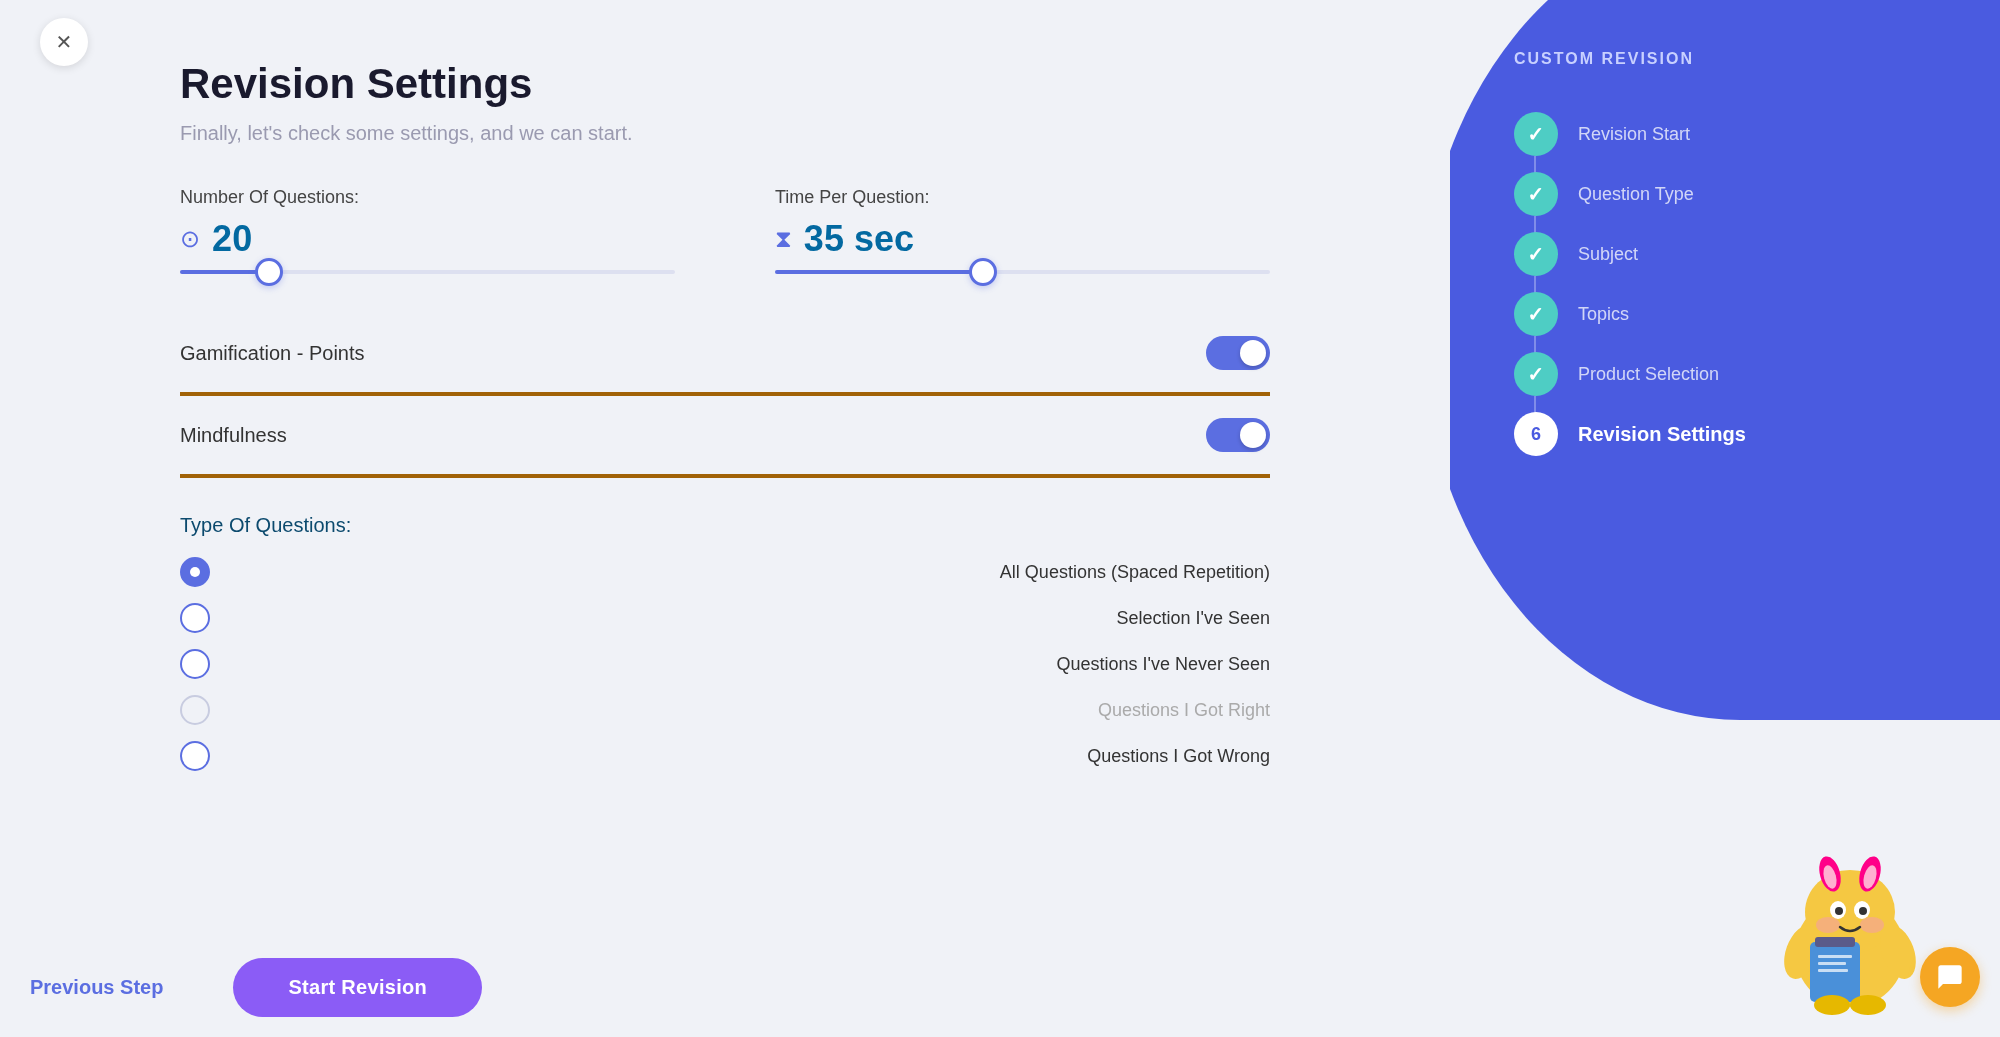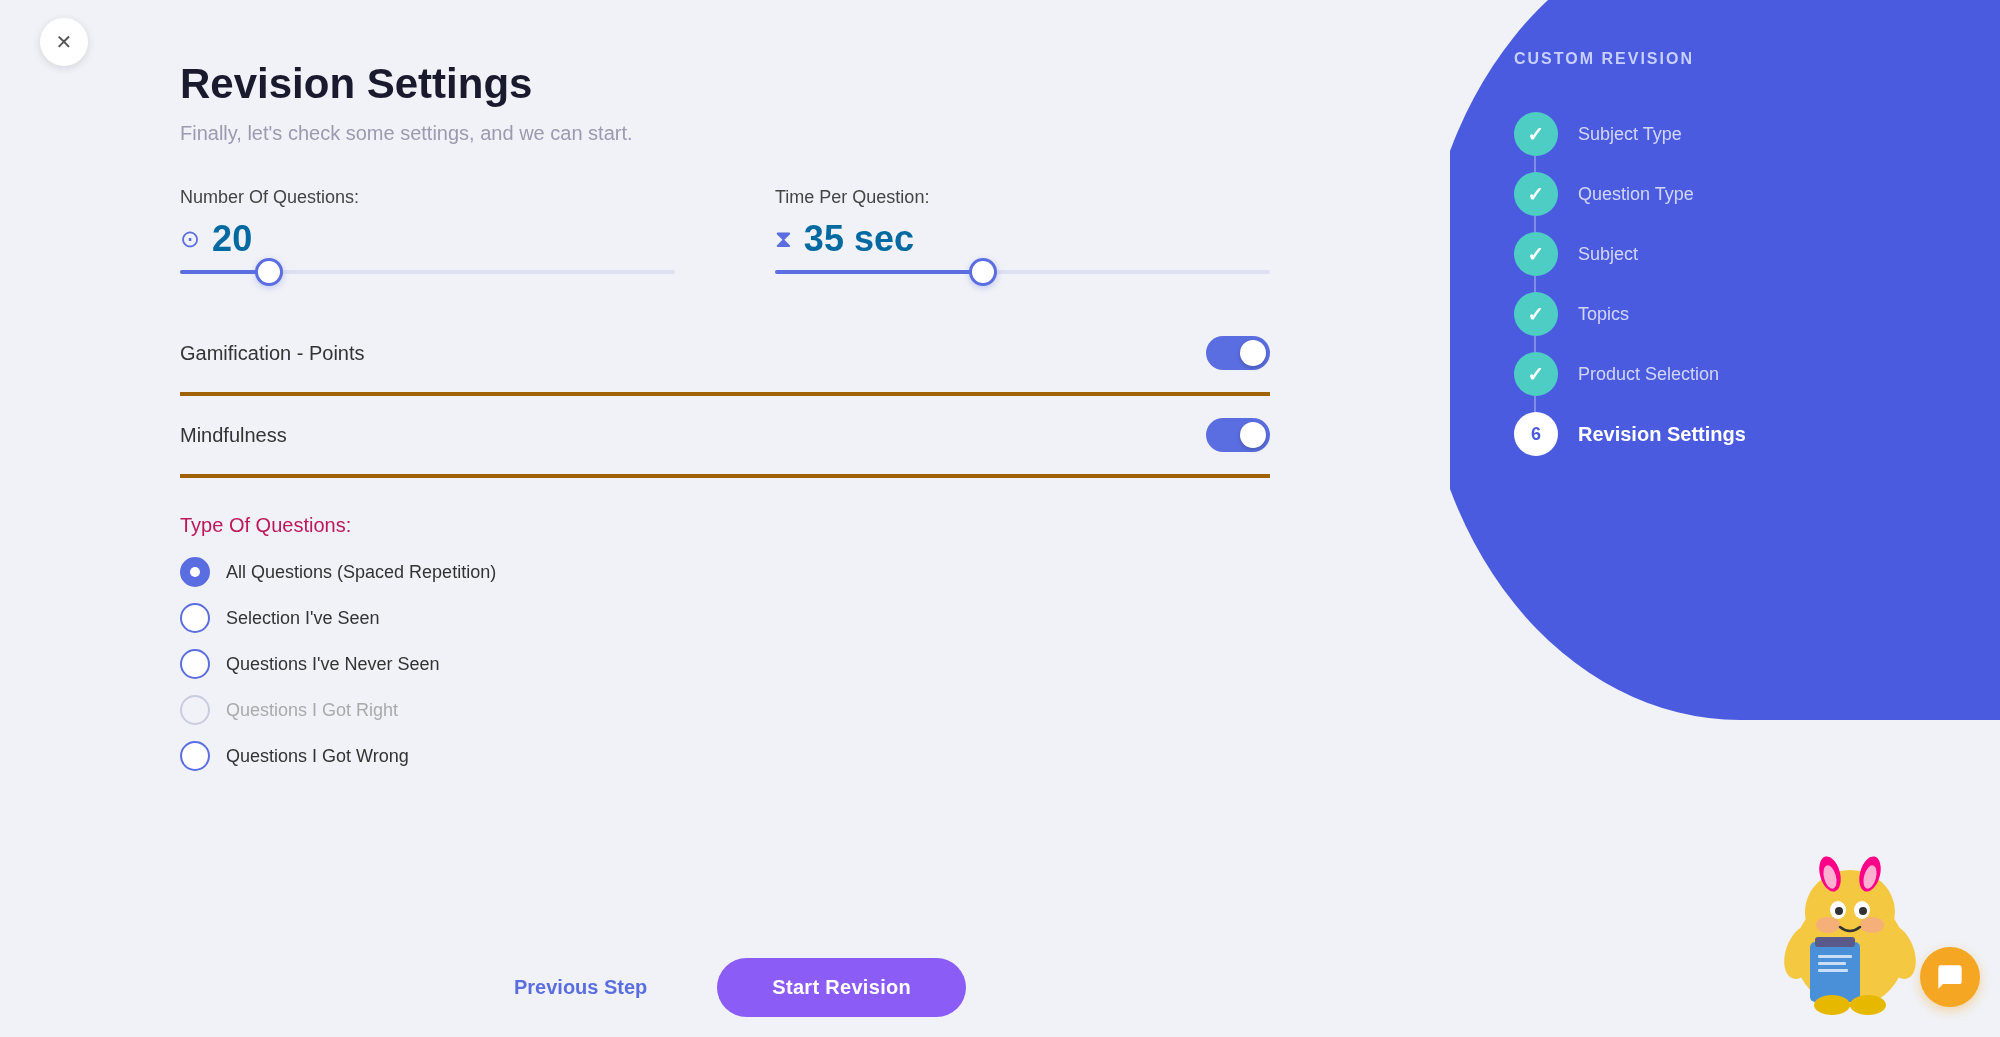"Subject Type" span.step-text { text: Subject Type -> Revision Start }
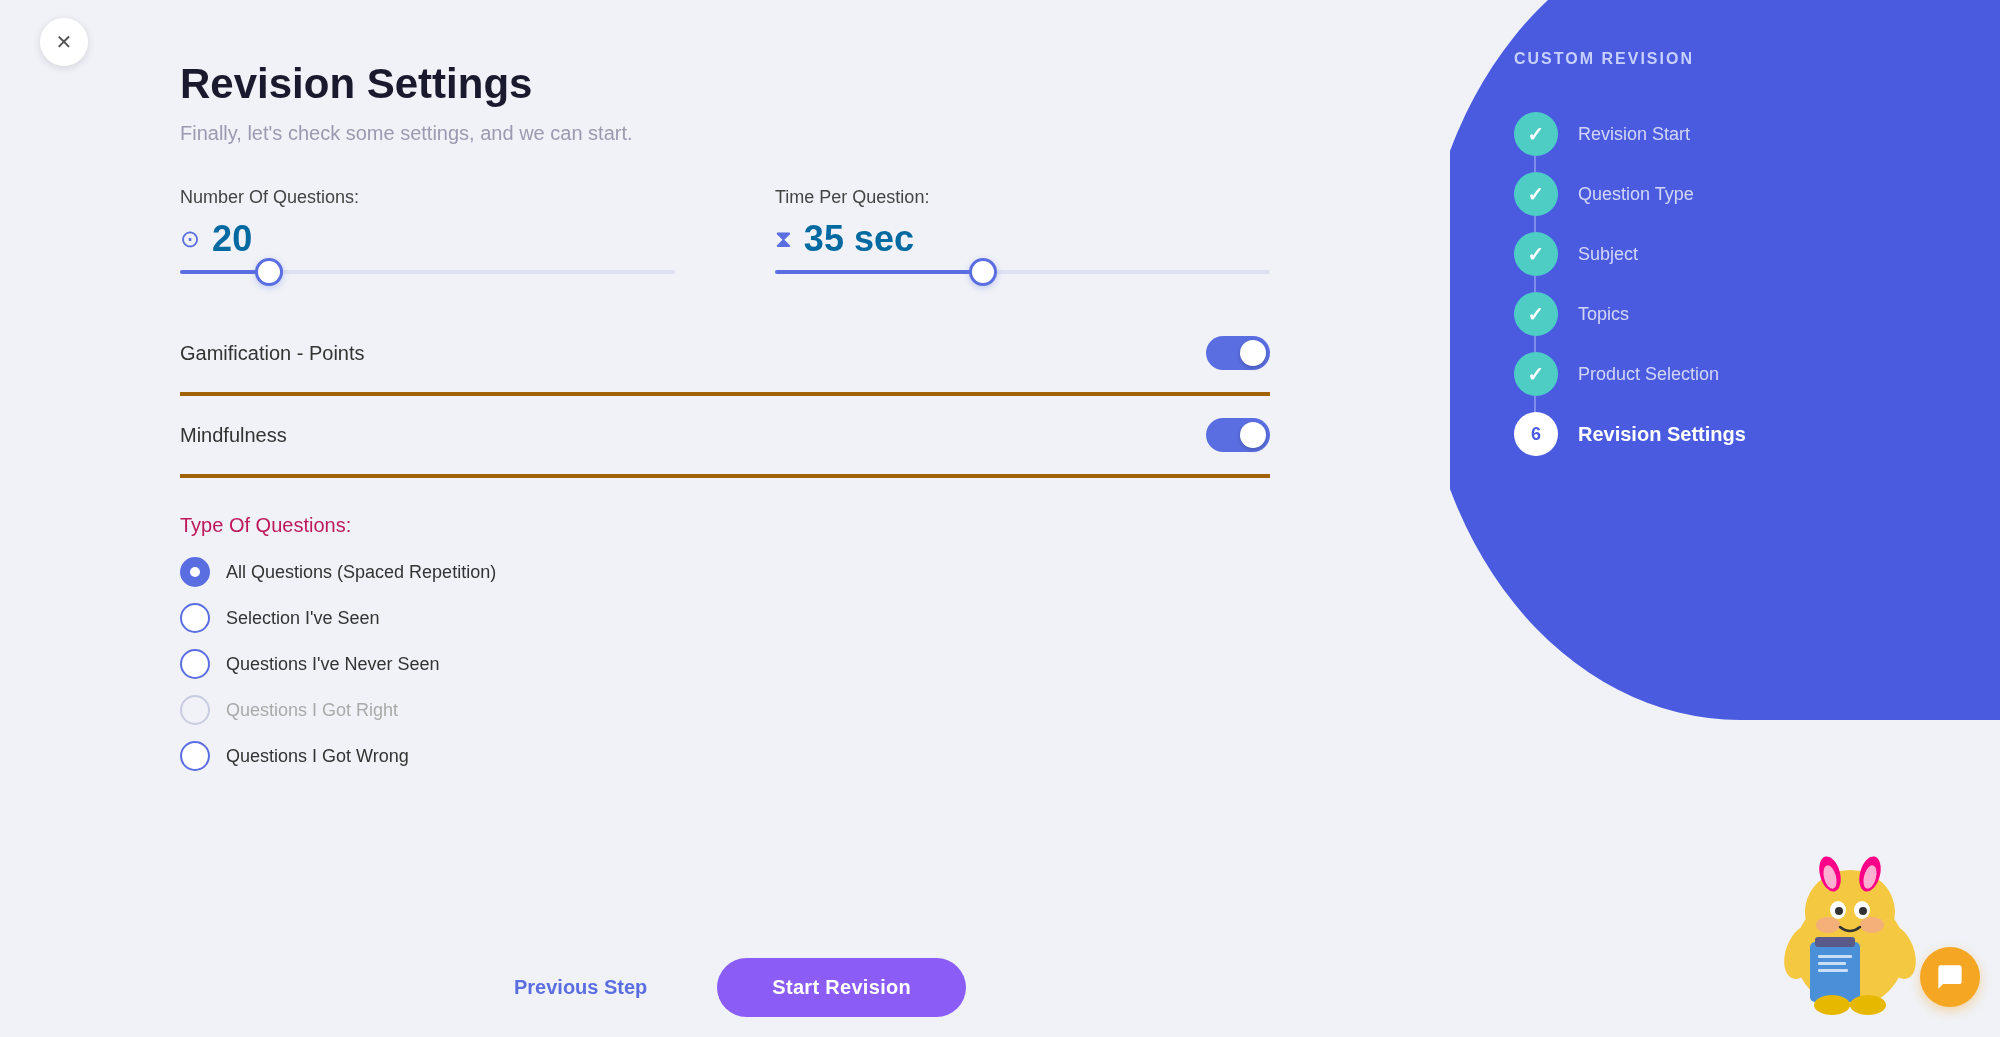"Type Of Questions:" .questions-type-label { color: #be185d -> #0c4a6e }
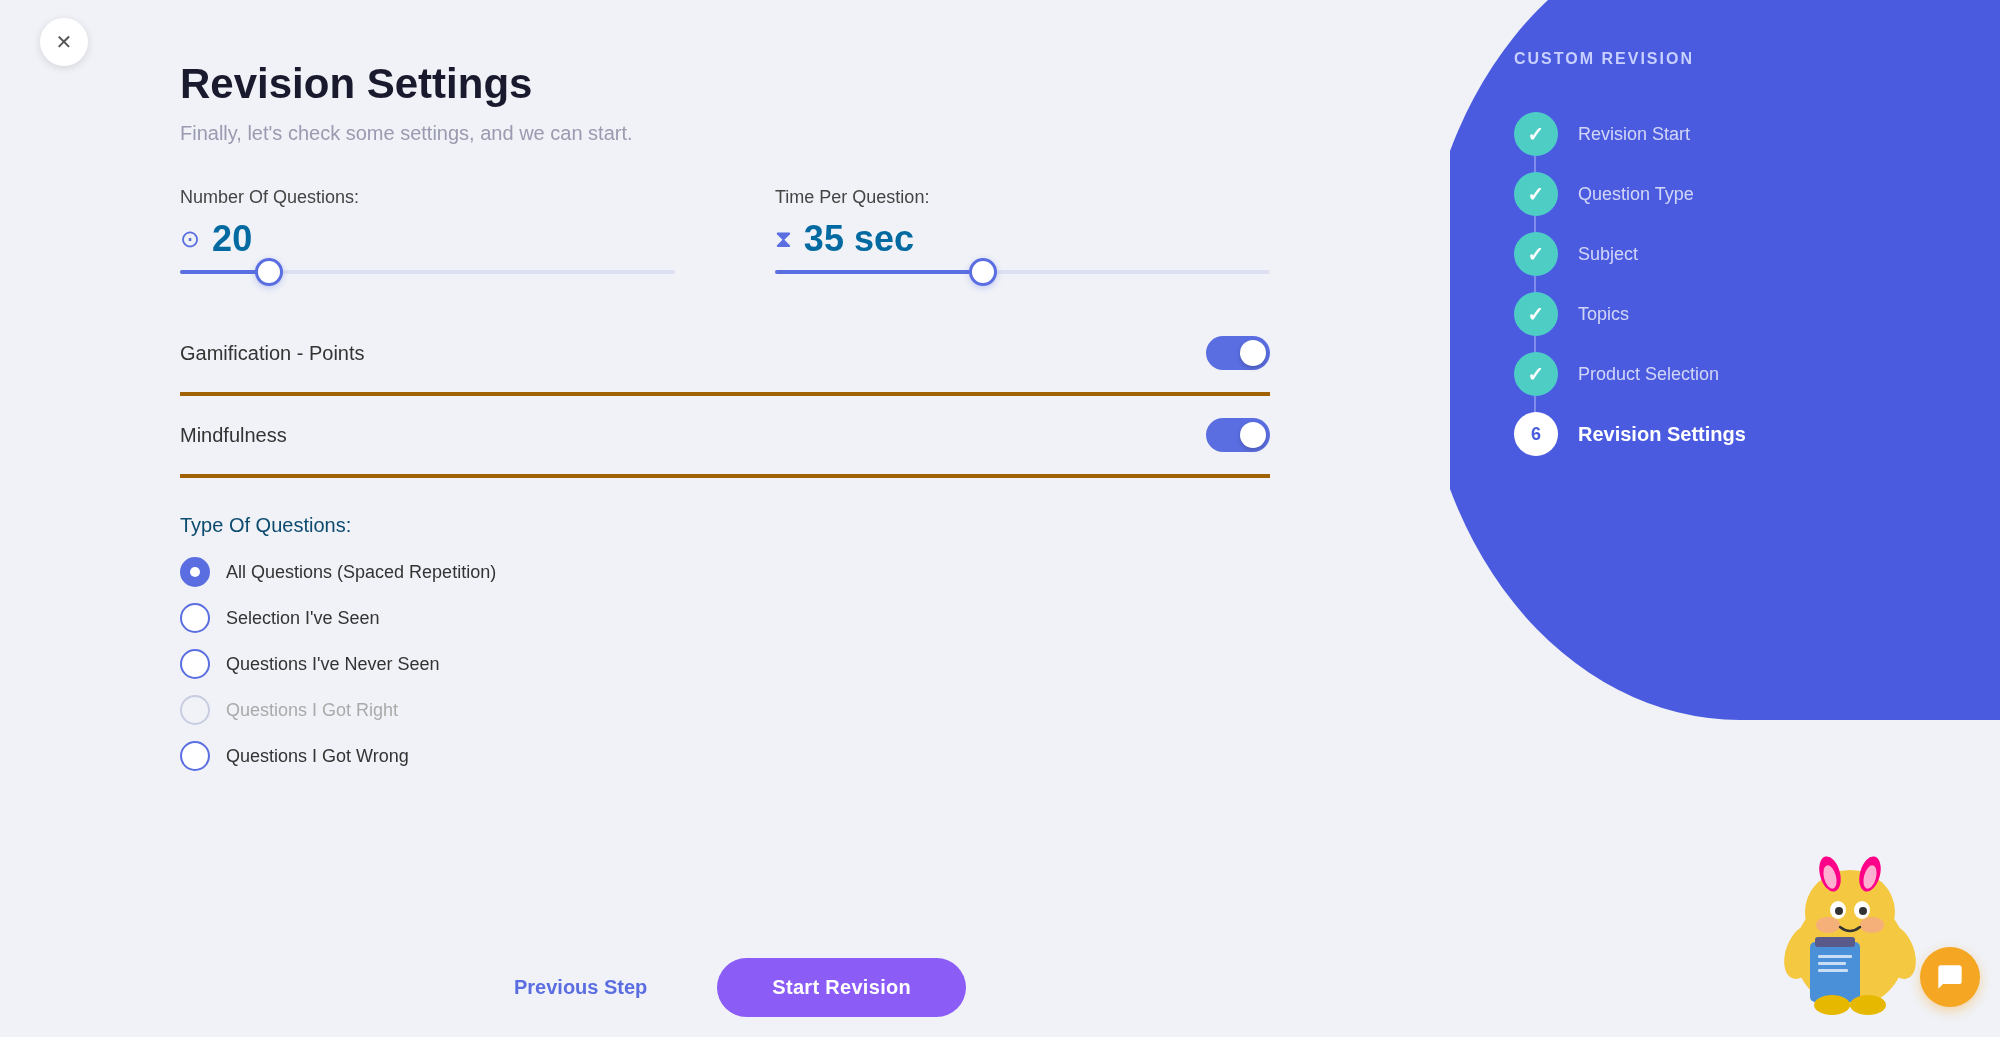"All Questions (Spaced Repetition)" .radio-item { gap: 16px -> none; justify-content: none -> space-between }
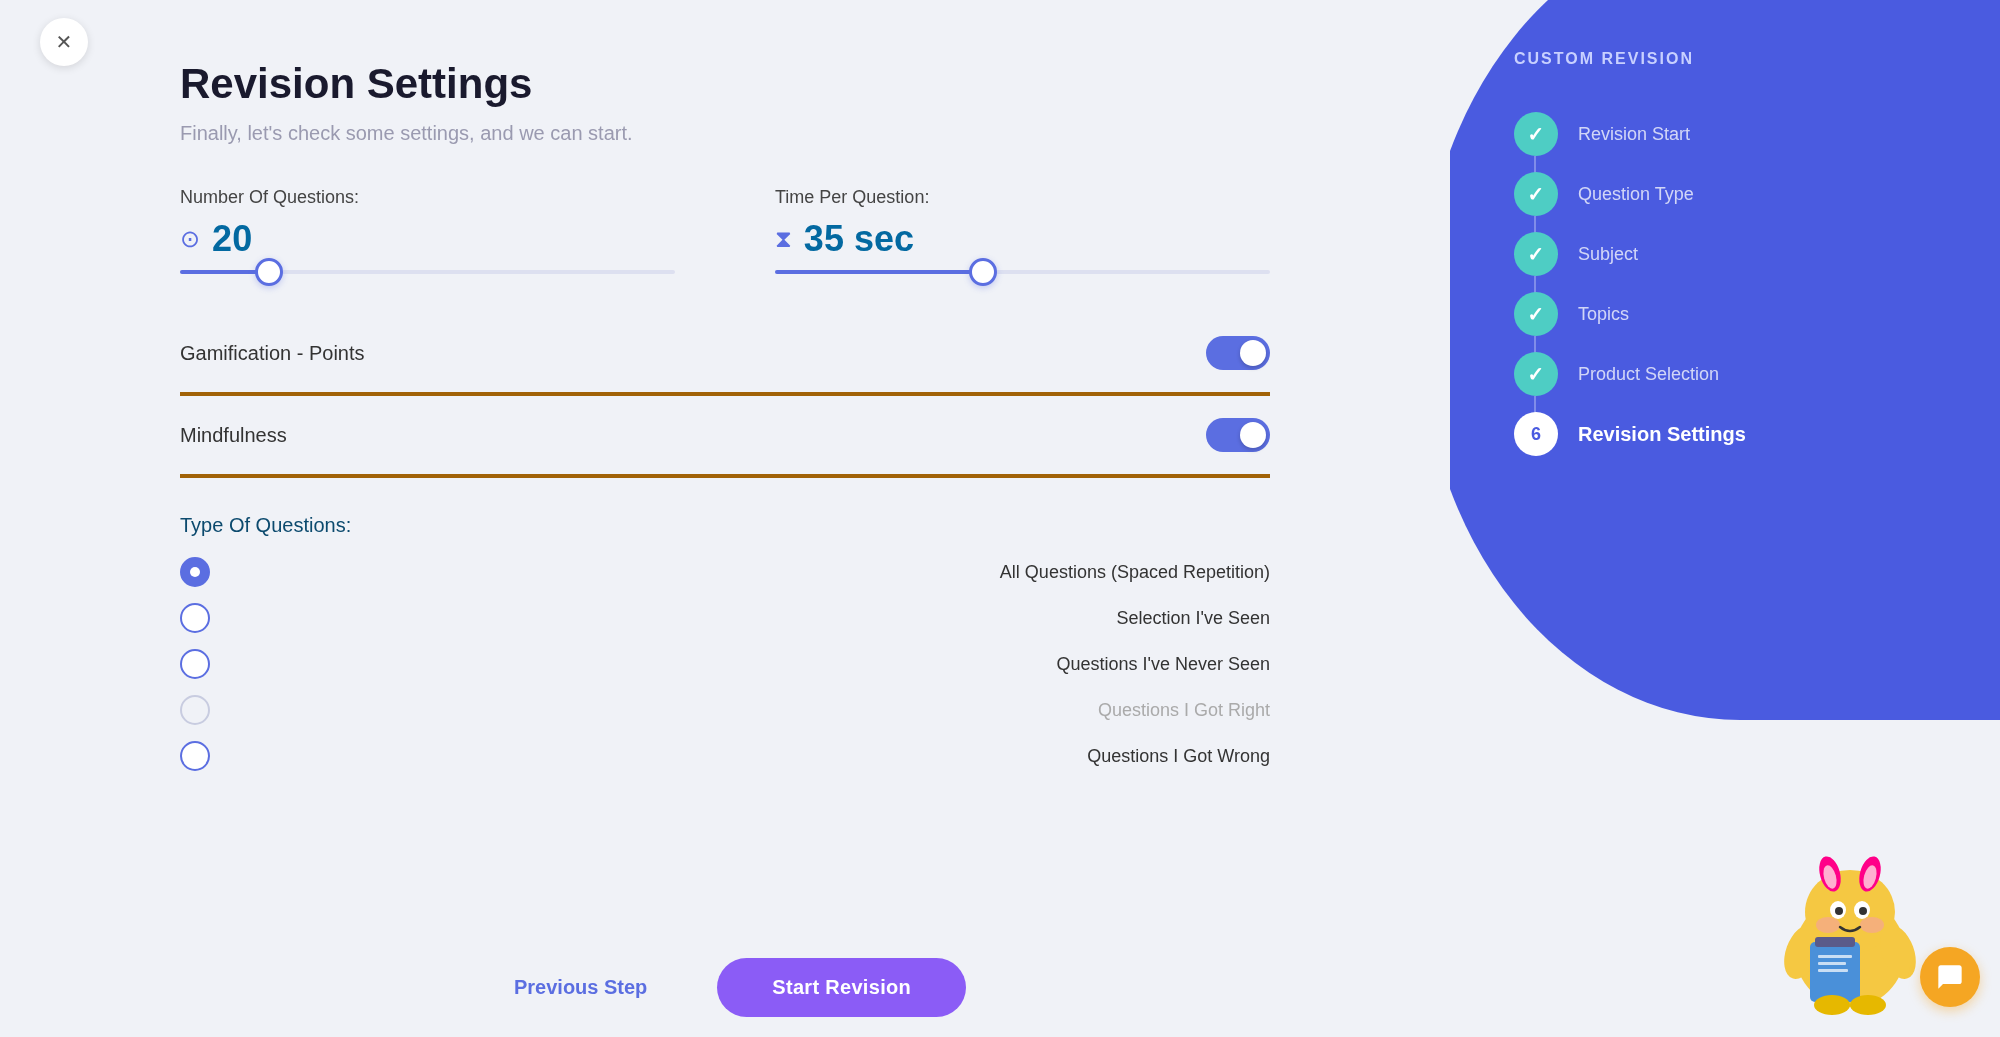"Previous Step" .bottom-bar { justify-content: center -> flex-start }
